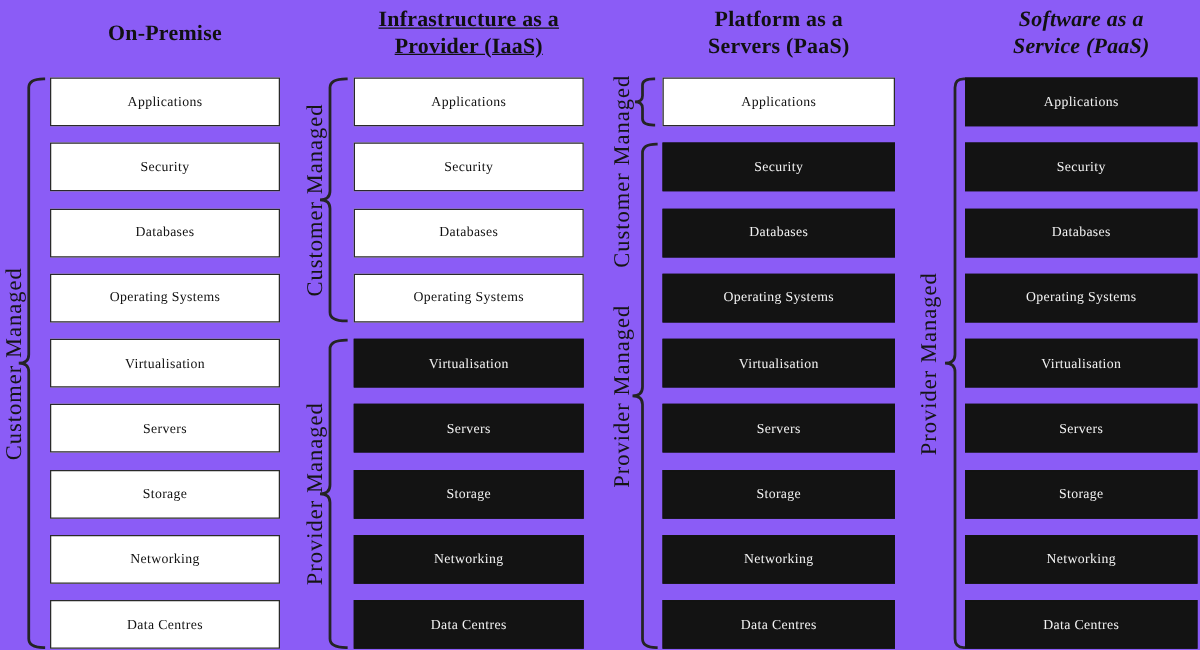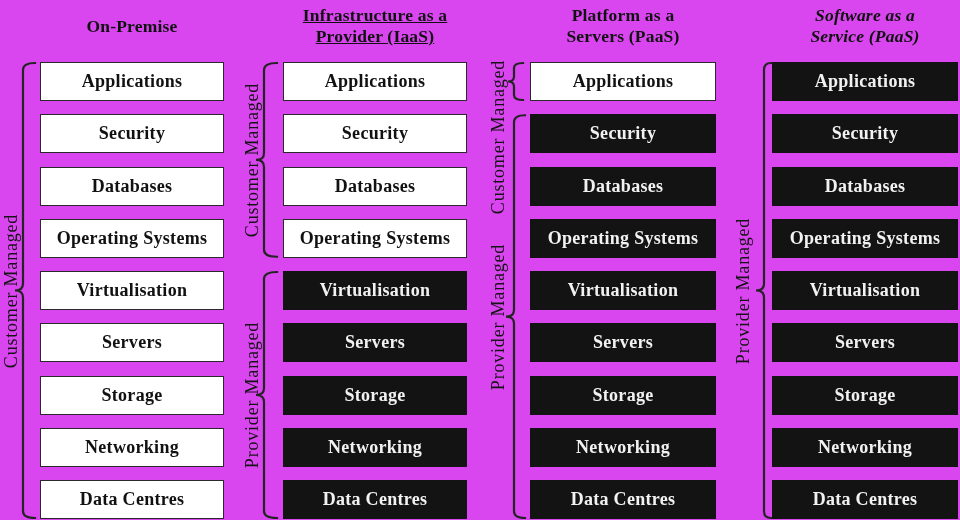"On-Premise" .stage { background: #d946ef -> #8b5cf6 }
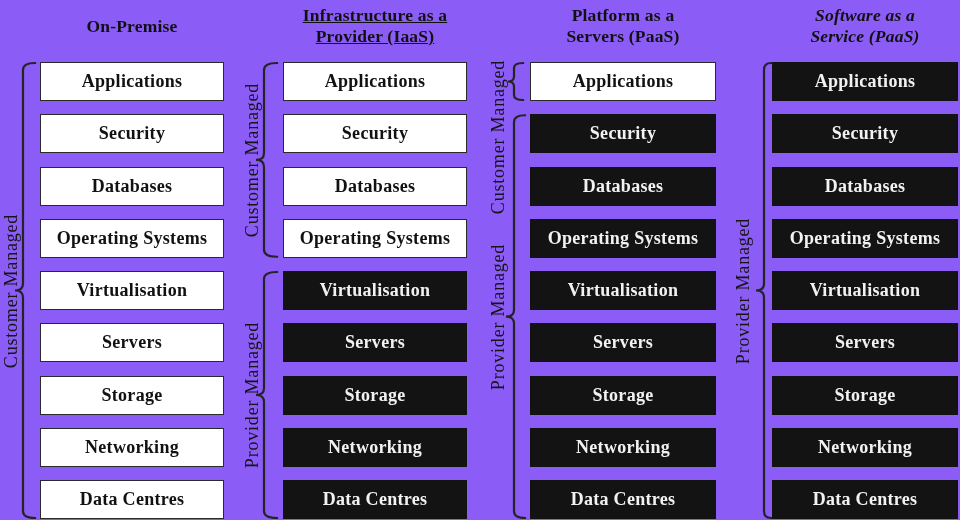"Applications" .layer-box { font-size: 18px -> 11px; font-weight: bold -> none }
